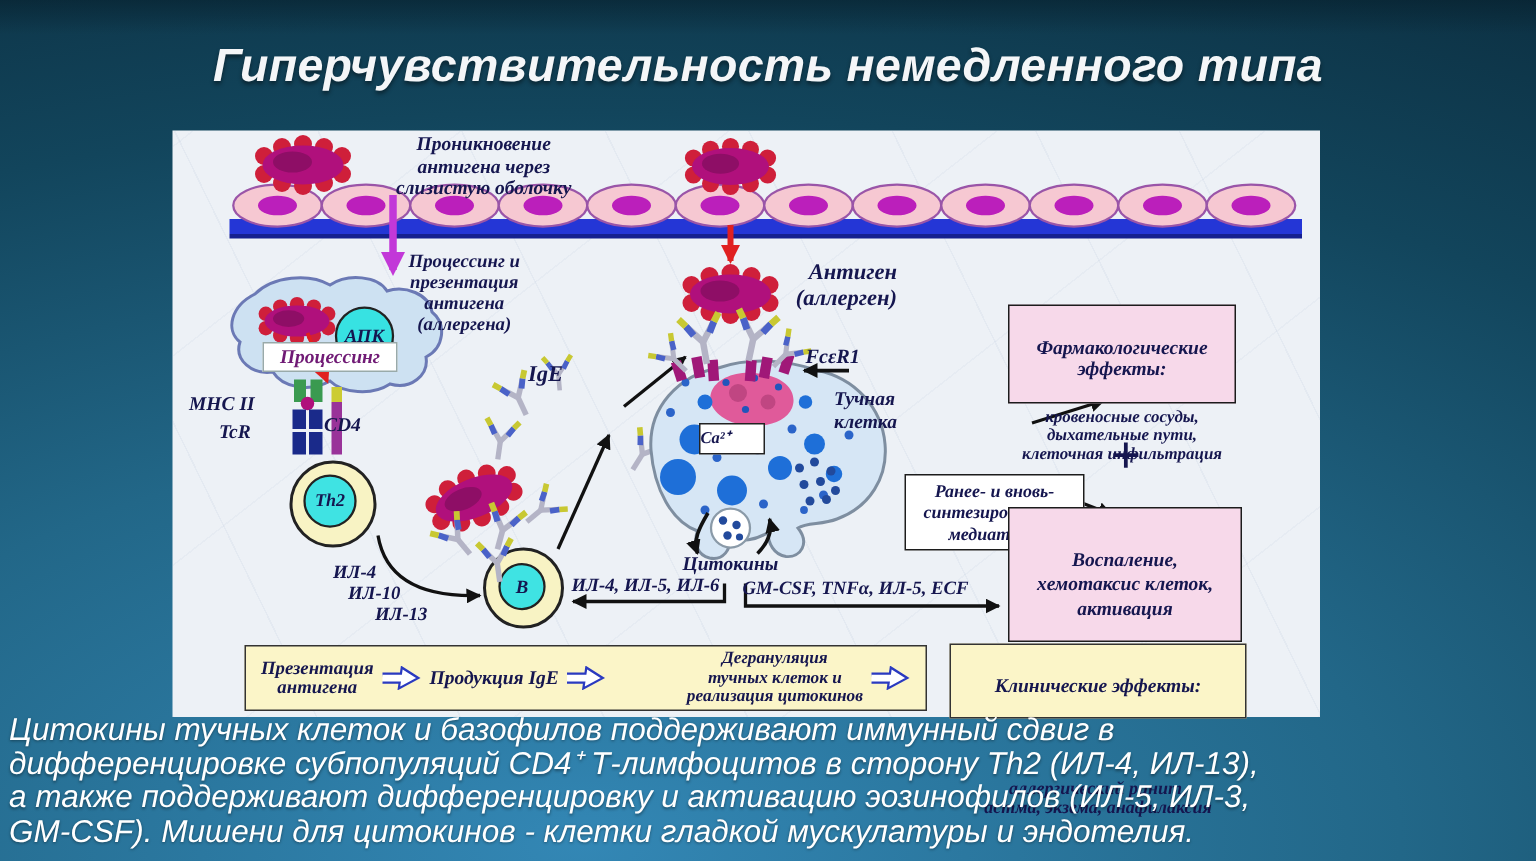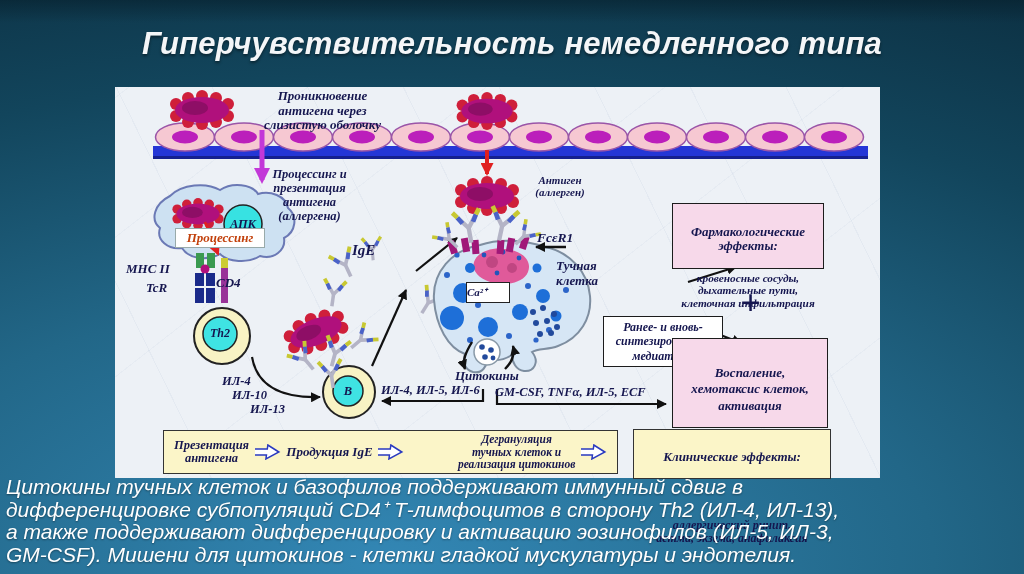"Антиген" div.lbl { font-size: 11px -> 15px; text-align: none -> right }
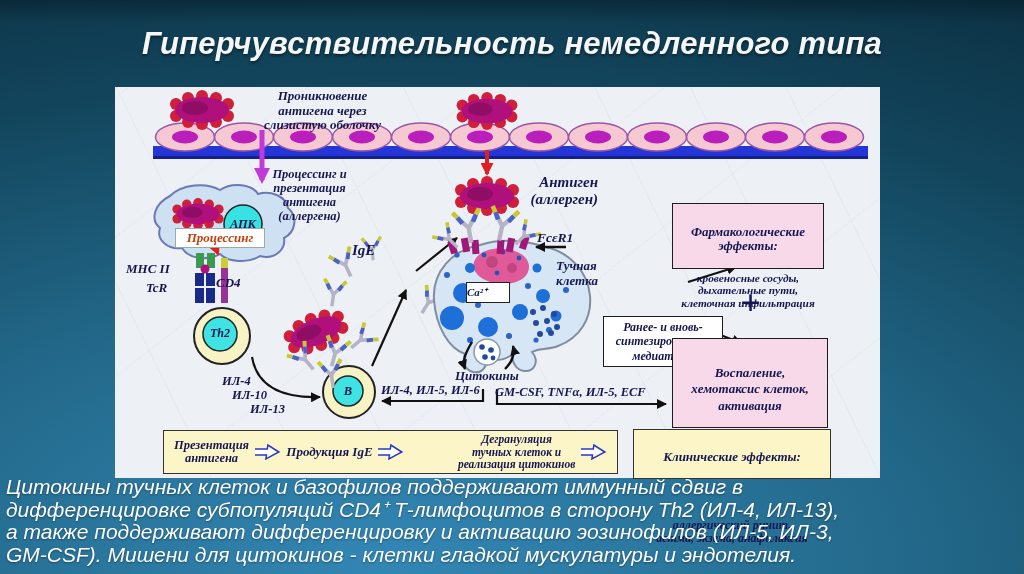"Процессинг" .procbox { color: #c2410c -> #701a75 }
